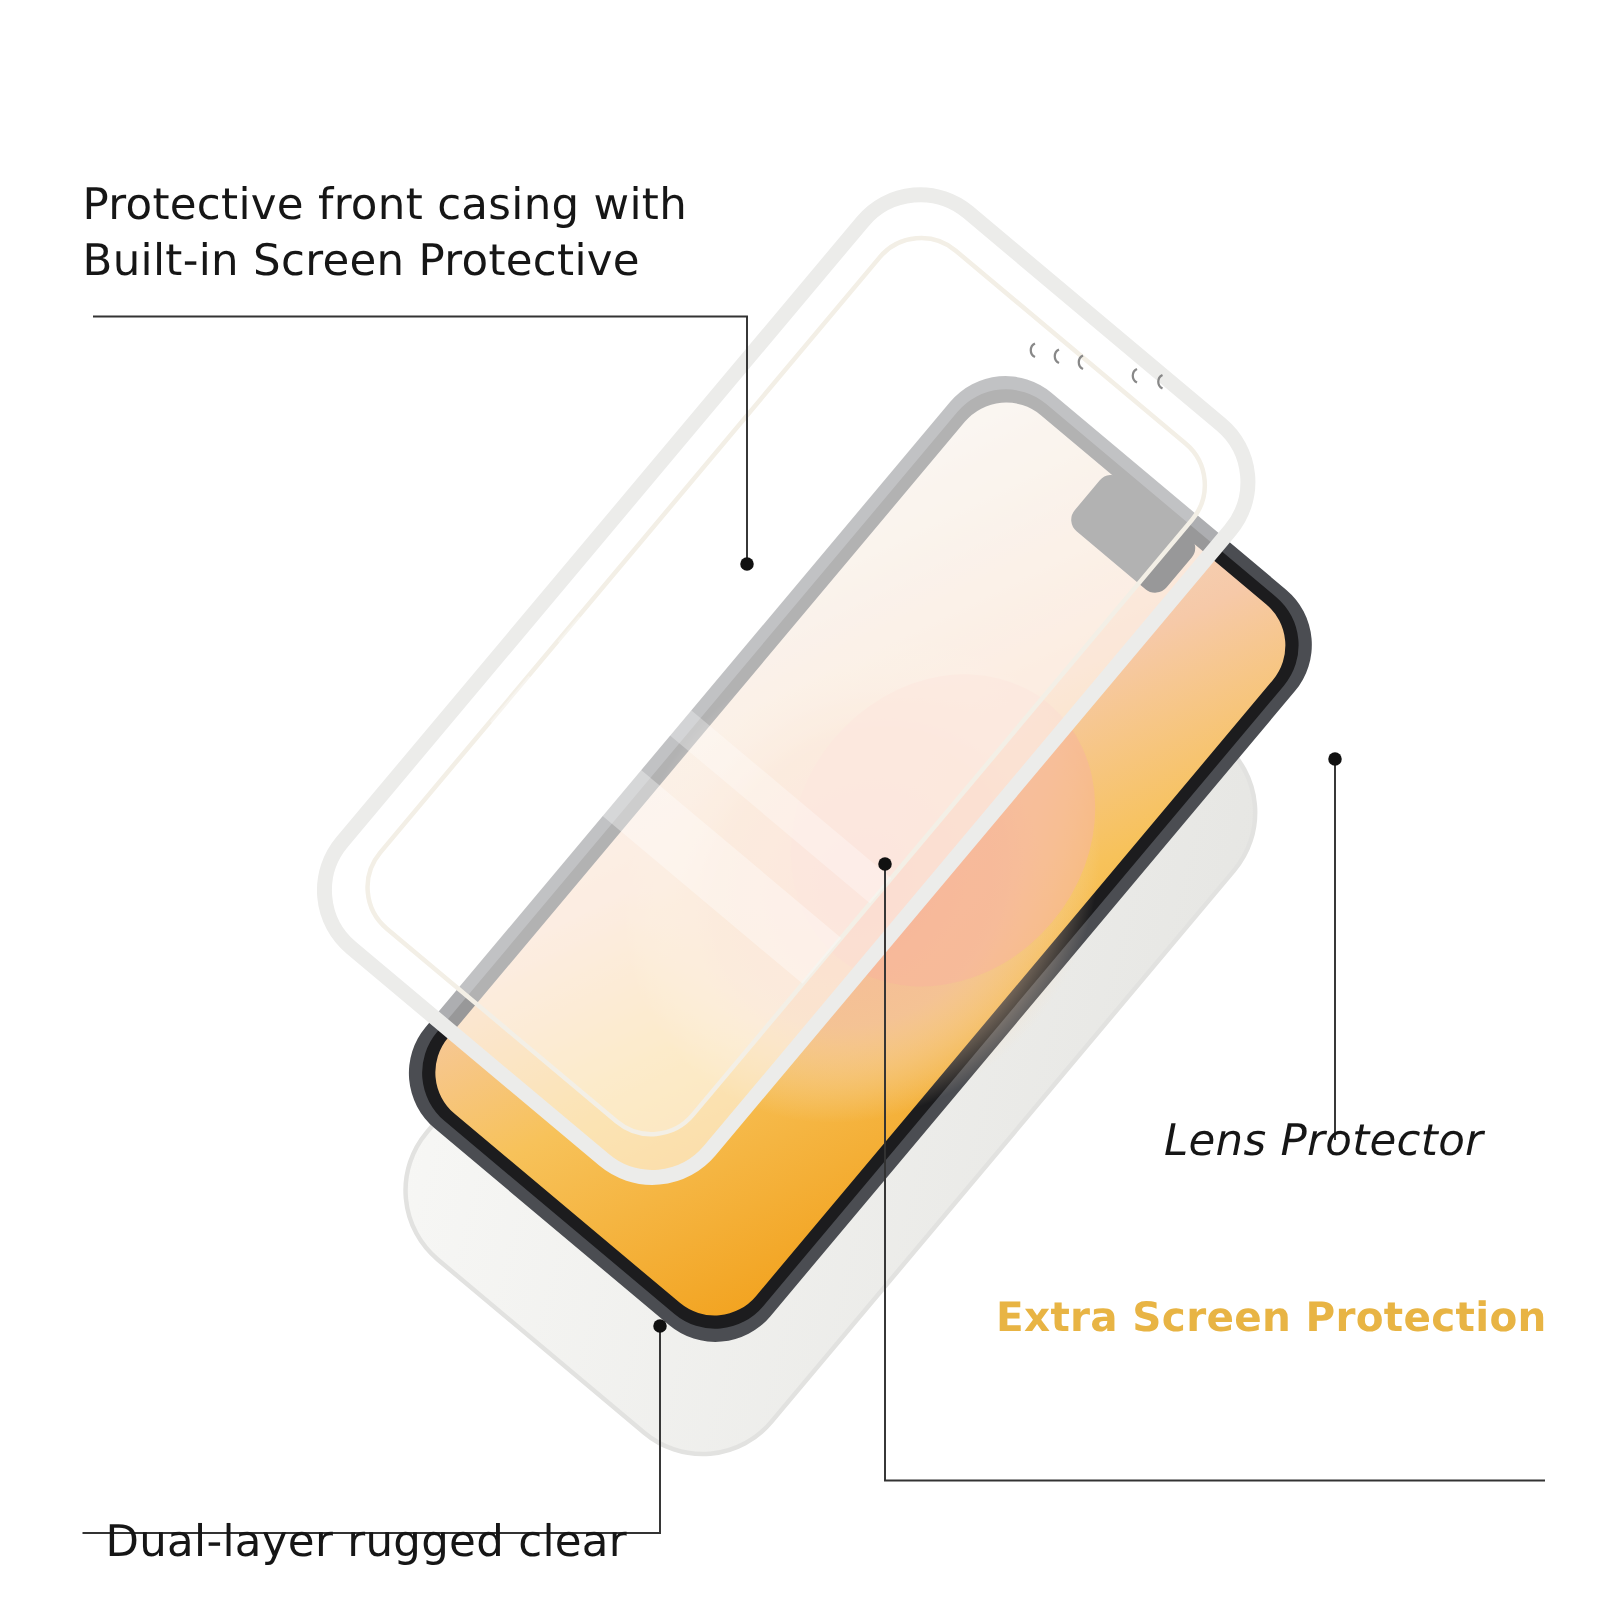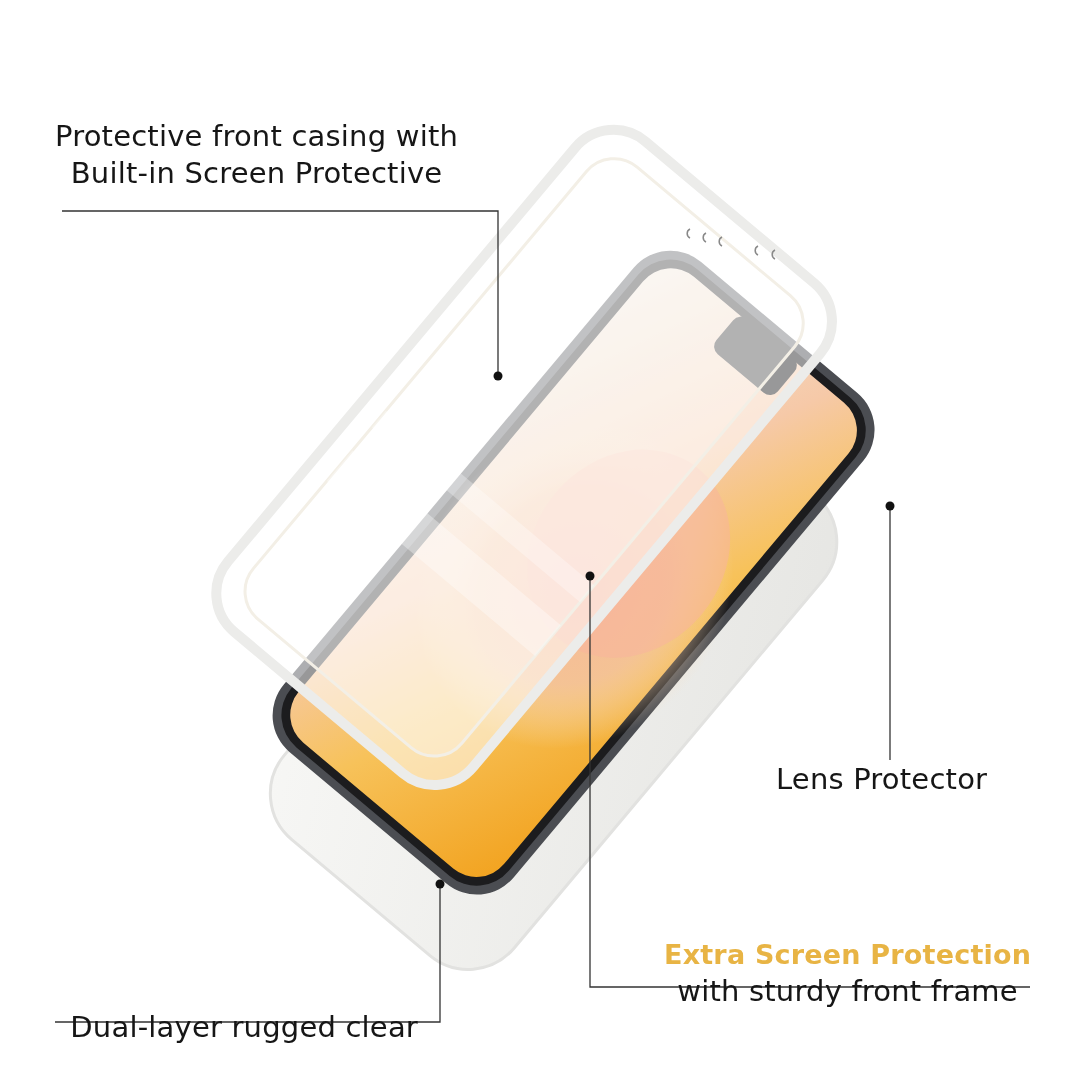"Protective front casing with" .label span { text-align: center -> none }
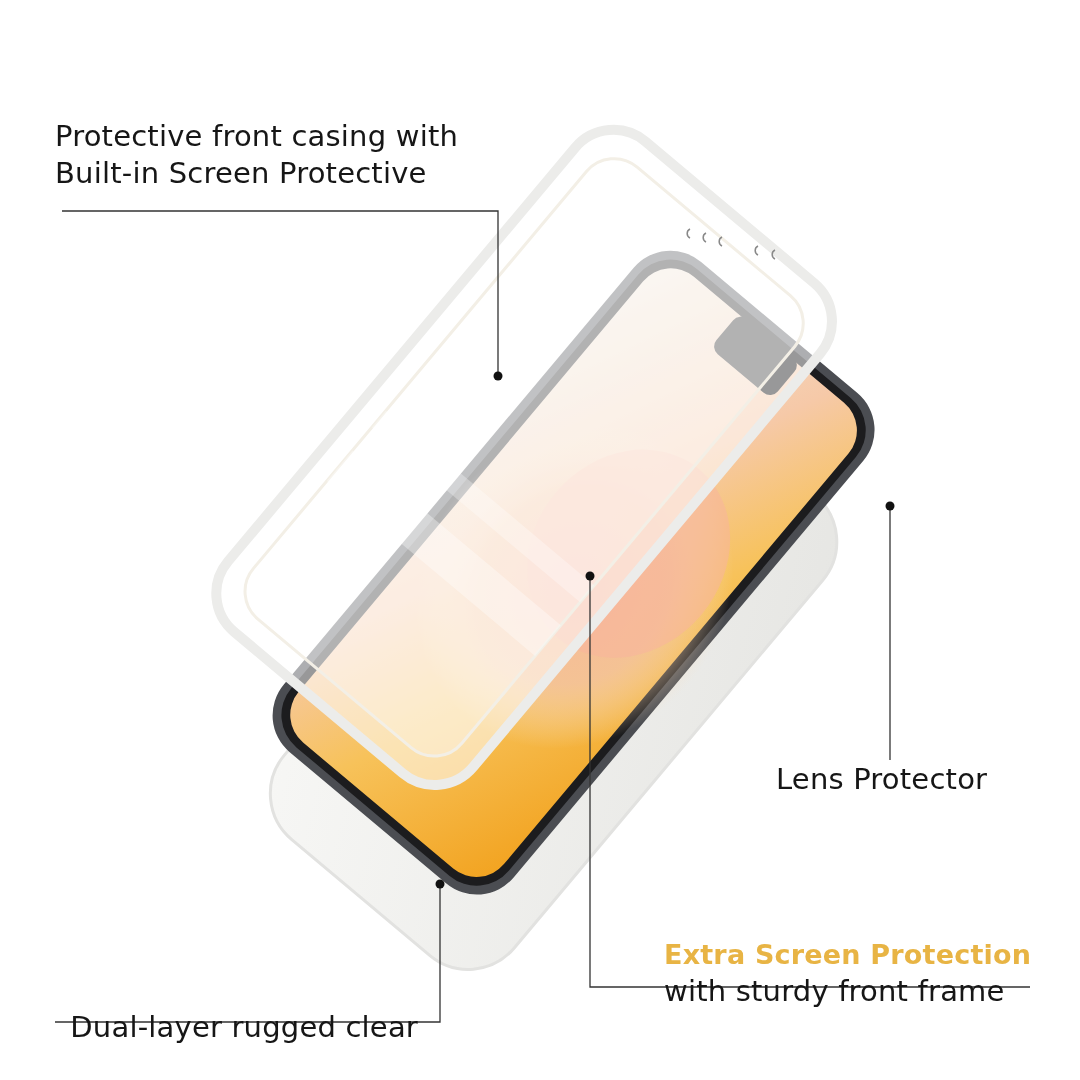"Lens Protector" .label-lens { font-style: none -> italic; top: 761px -> 742px }
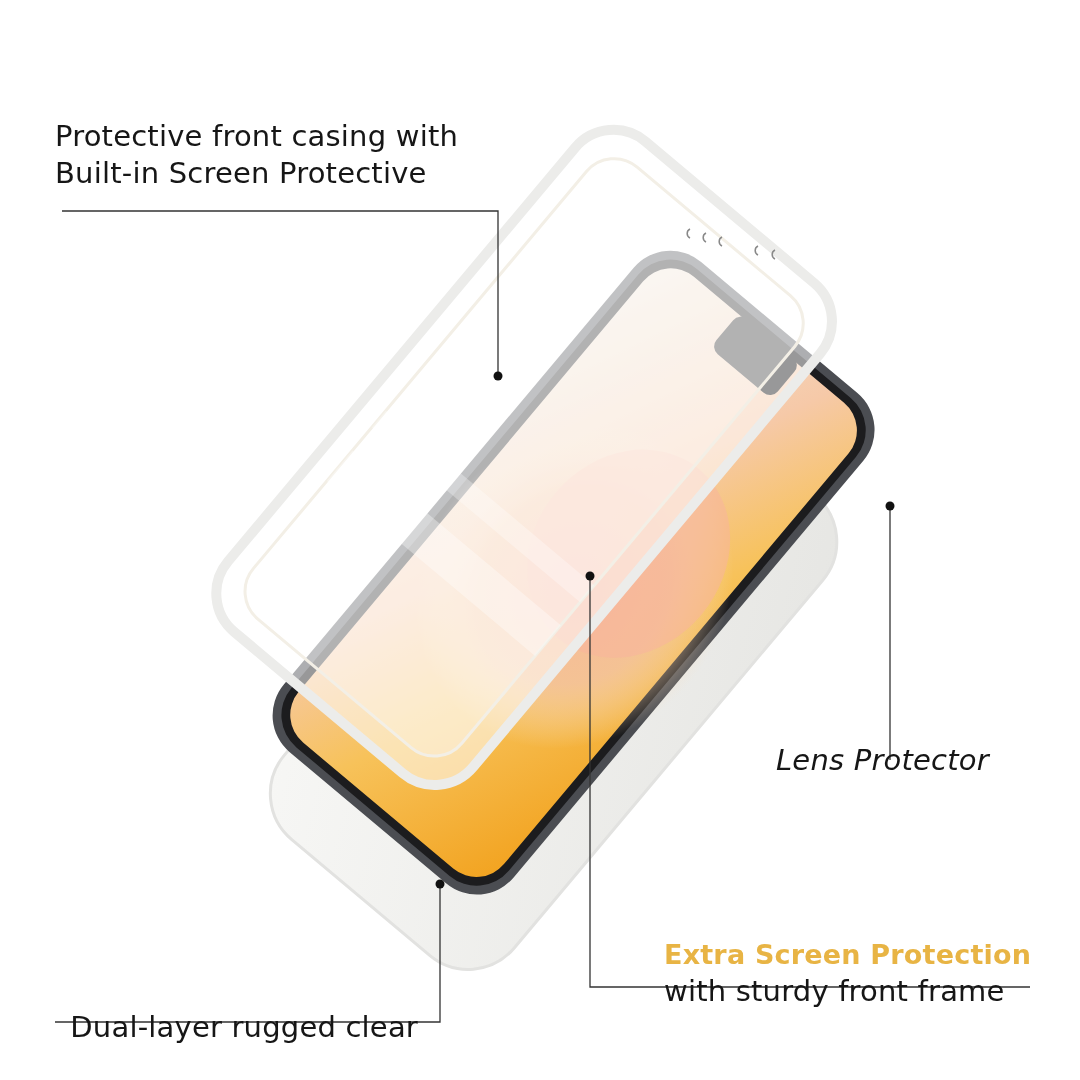"Extra Screen Protection" .label-extra { top: 936px -> 860px }
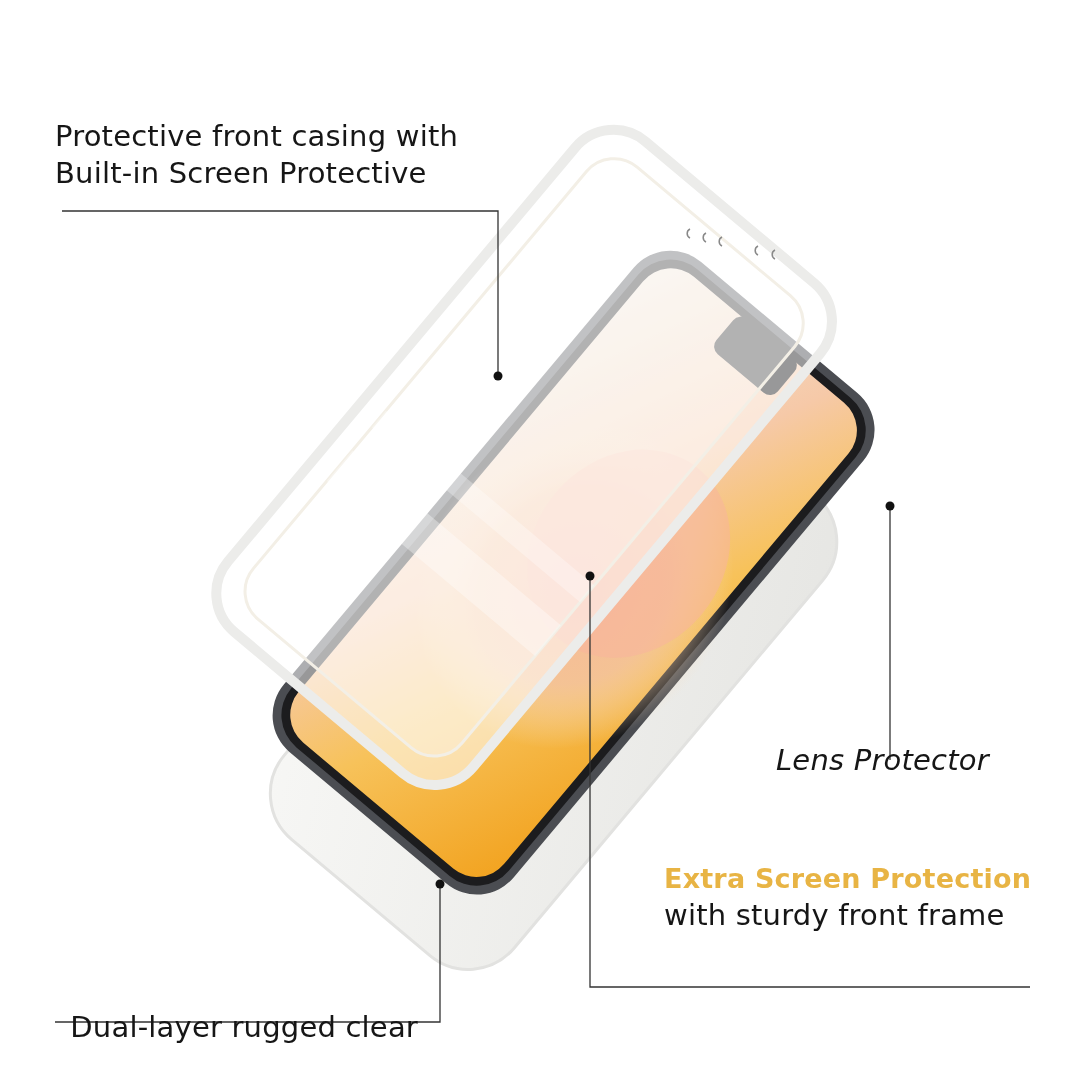"with sturdy front frame" span { html: <span>with sturdy front frame</span> -> none }
